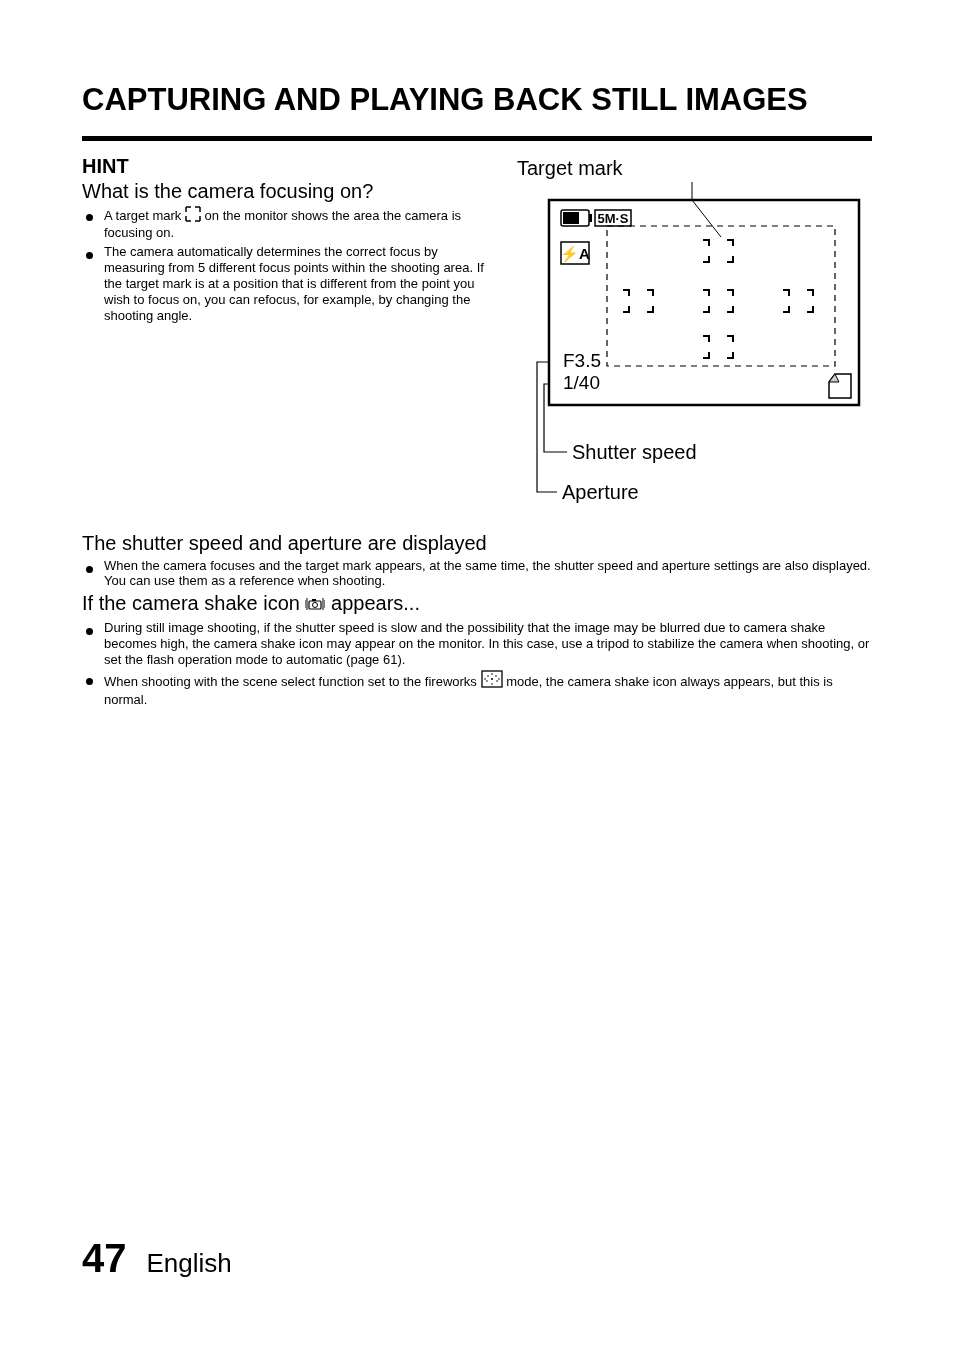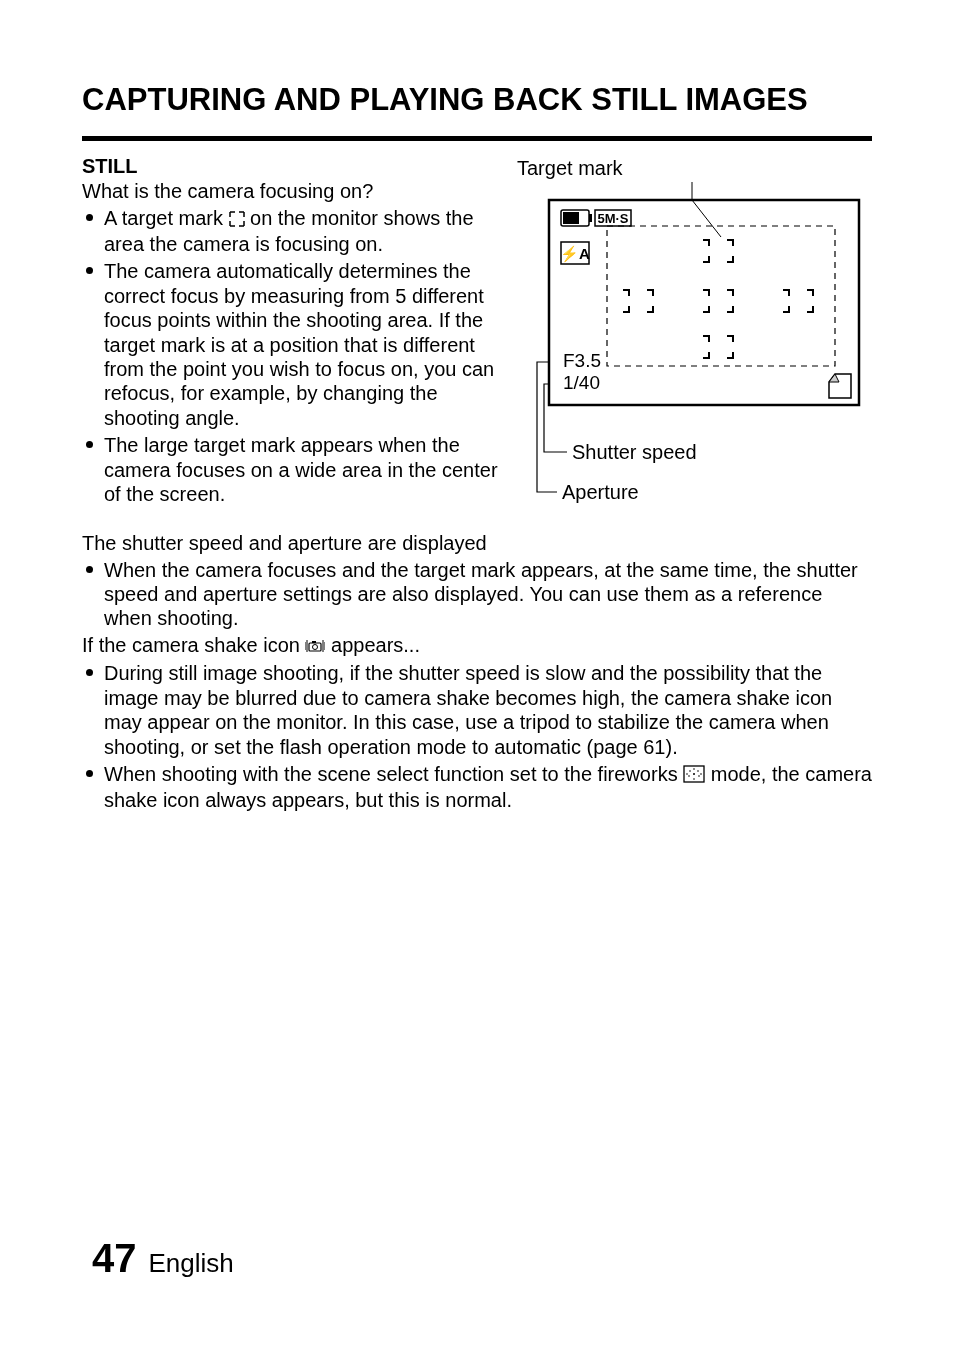"STILL" div.hint-label { text: STILL -> HINT }
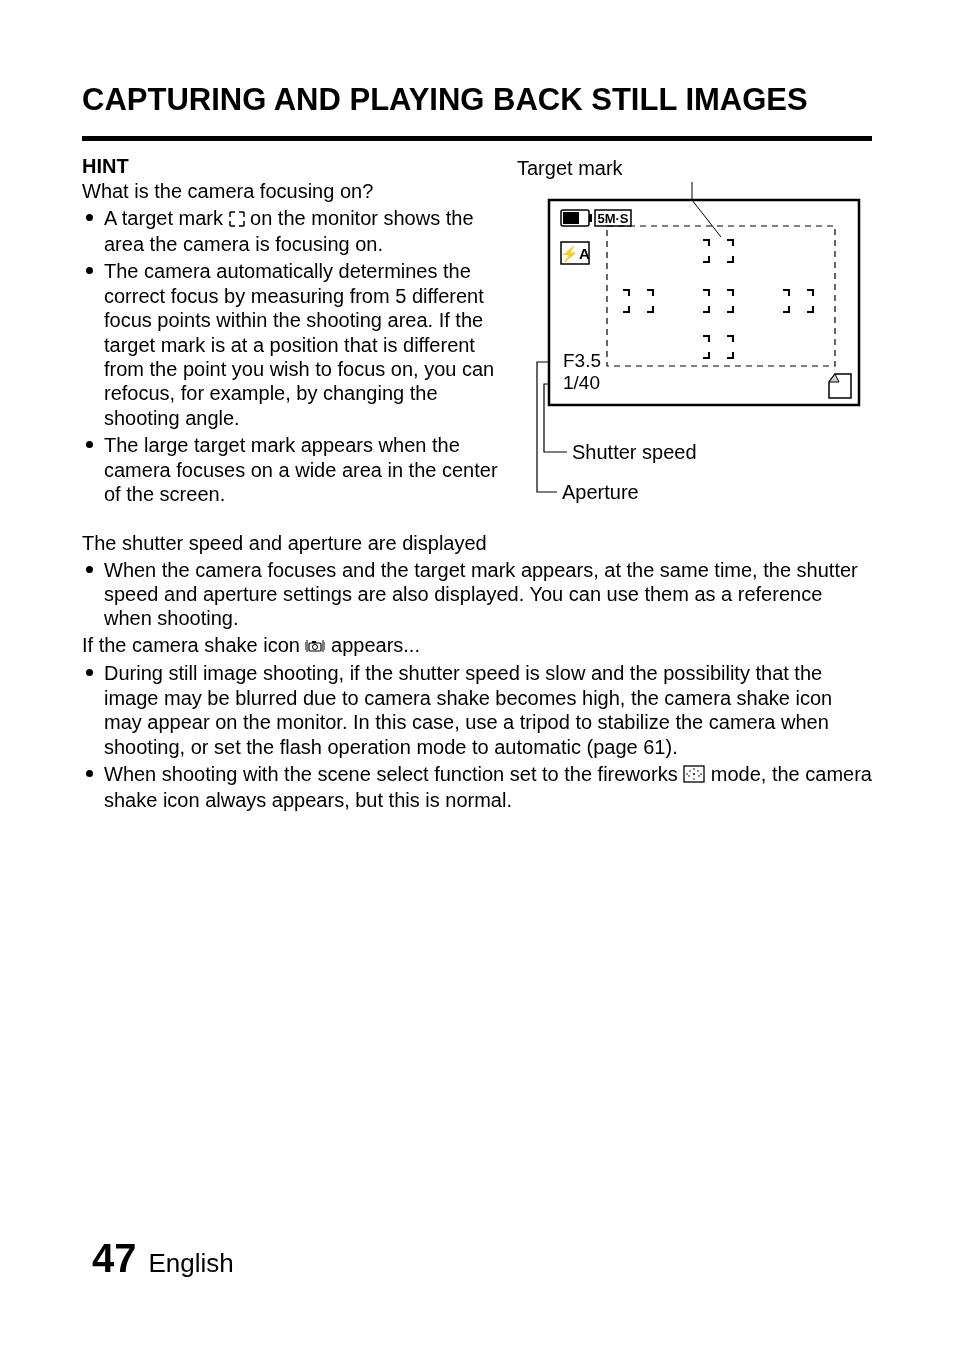"A target mark on the" ul.bullets > li { font-size: 20px -> 13px }
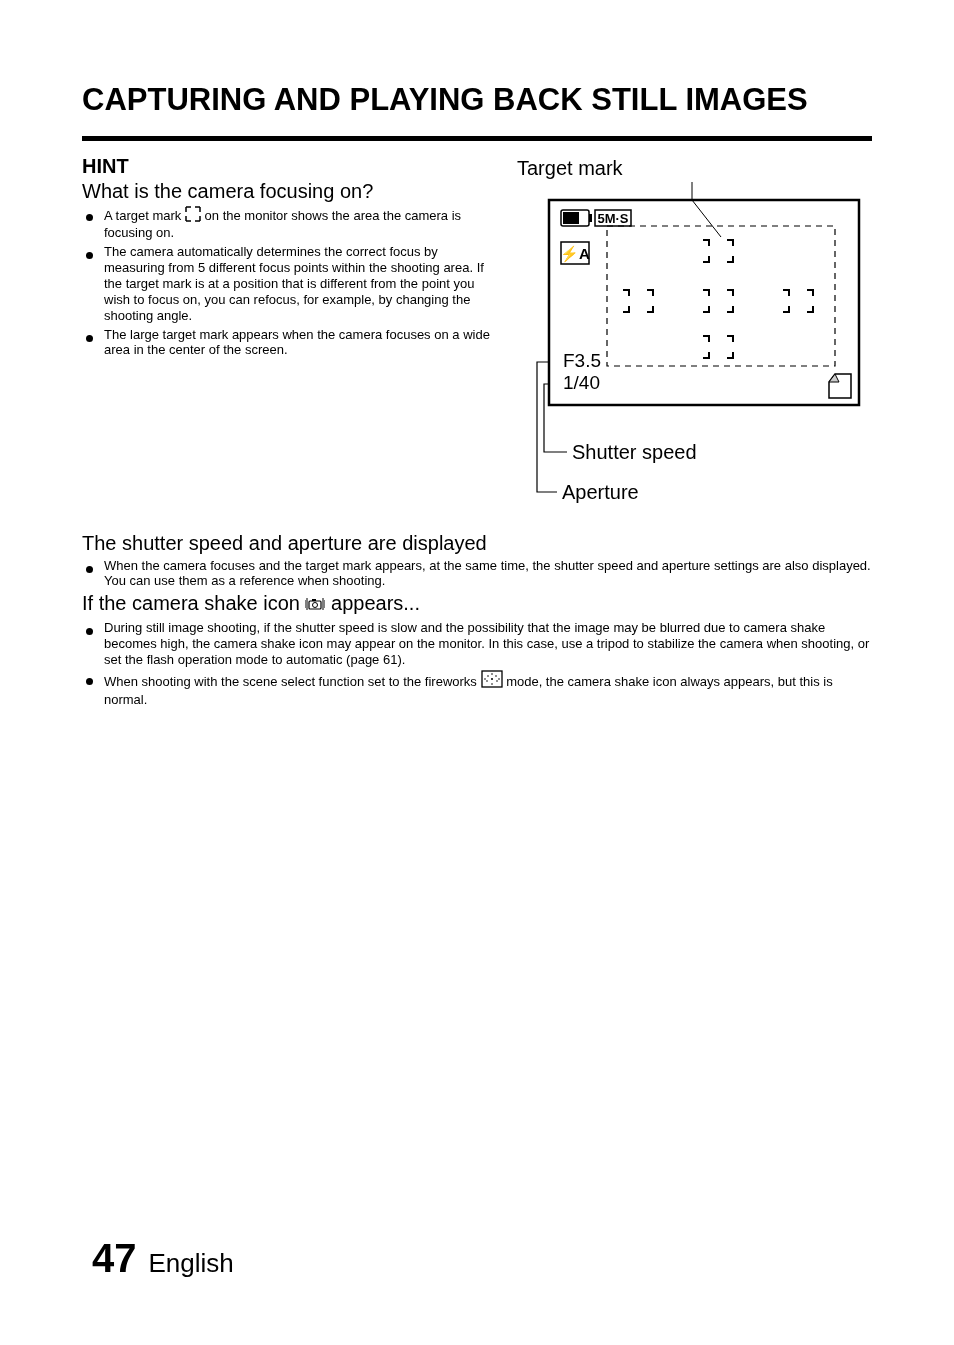"The large target mark appears" li { html: <li>The large target mark appears when the camera focuses on a wide area in the center of the screen.</li> -> none }
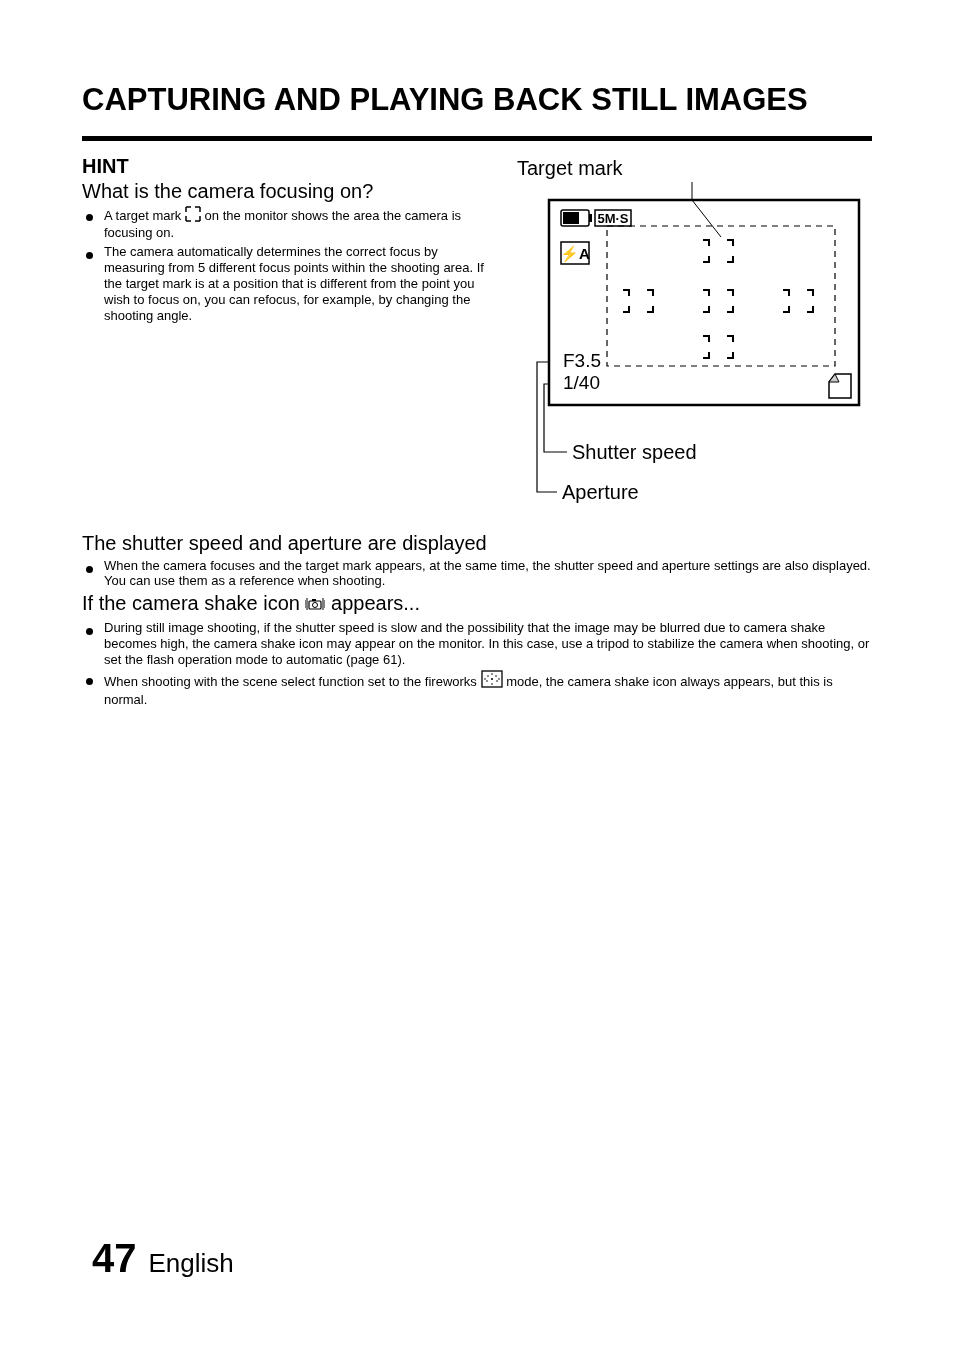"47" .footer { gap: 12px -> 20px; left: 92px -> 82px }
